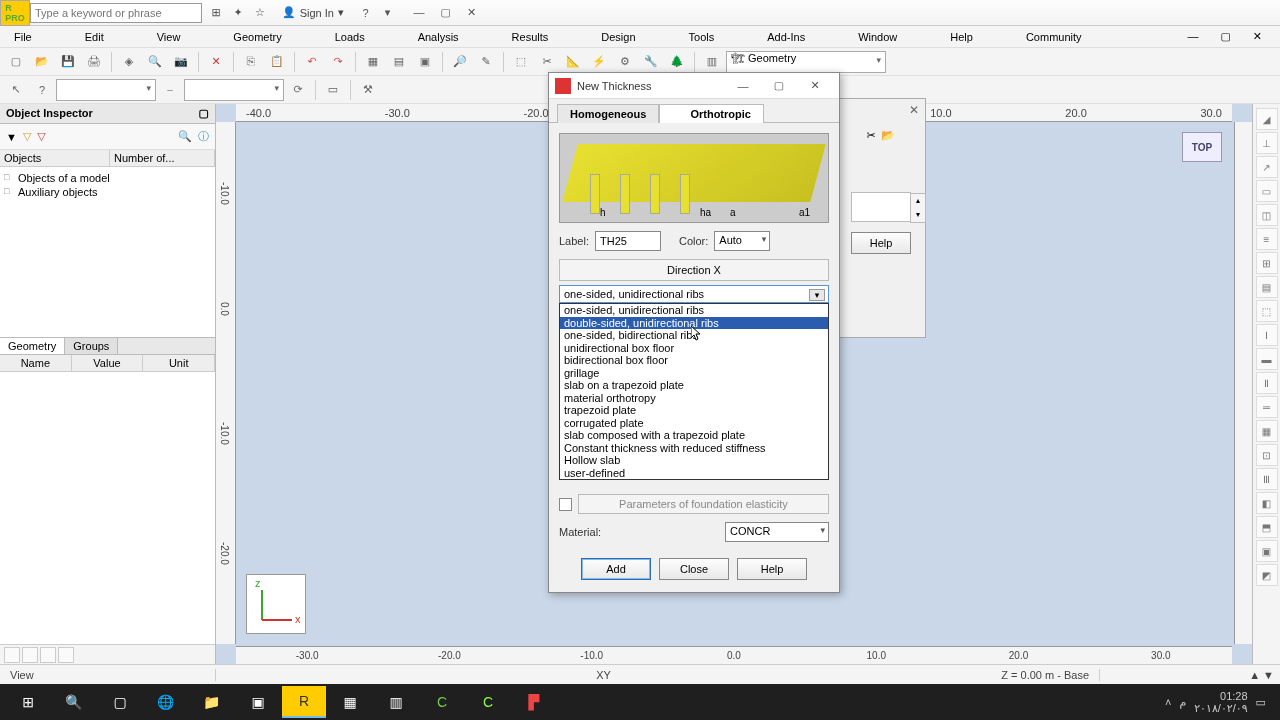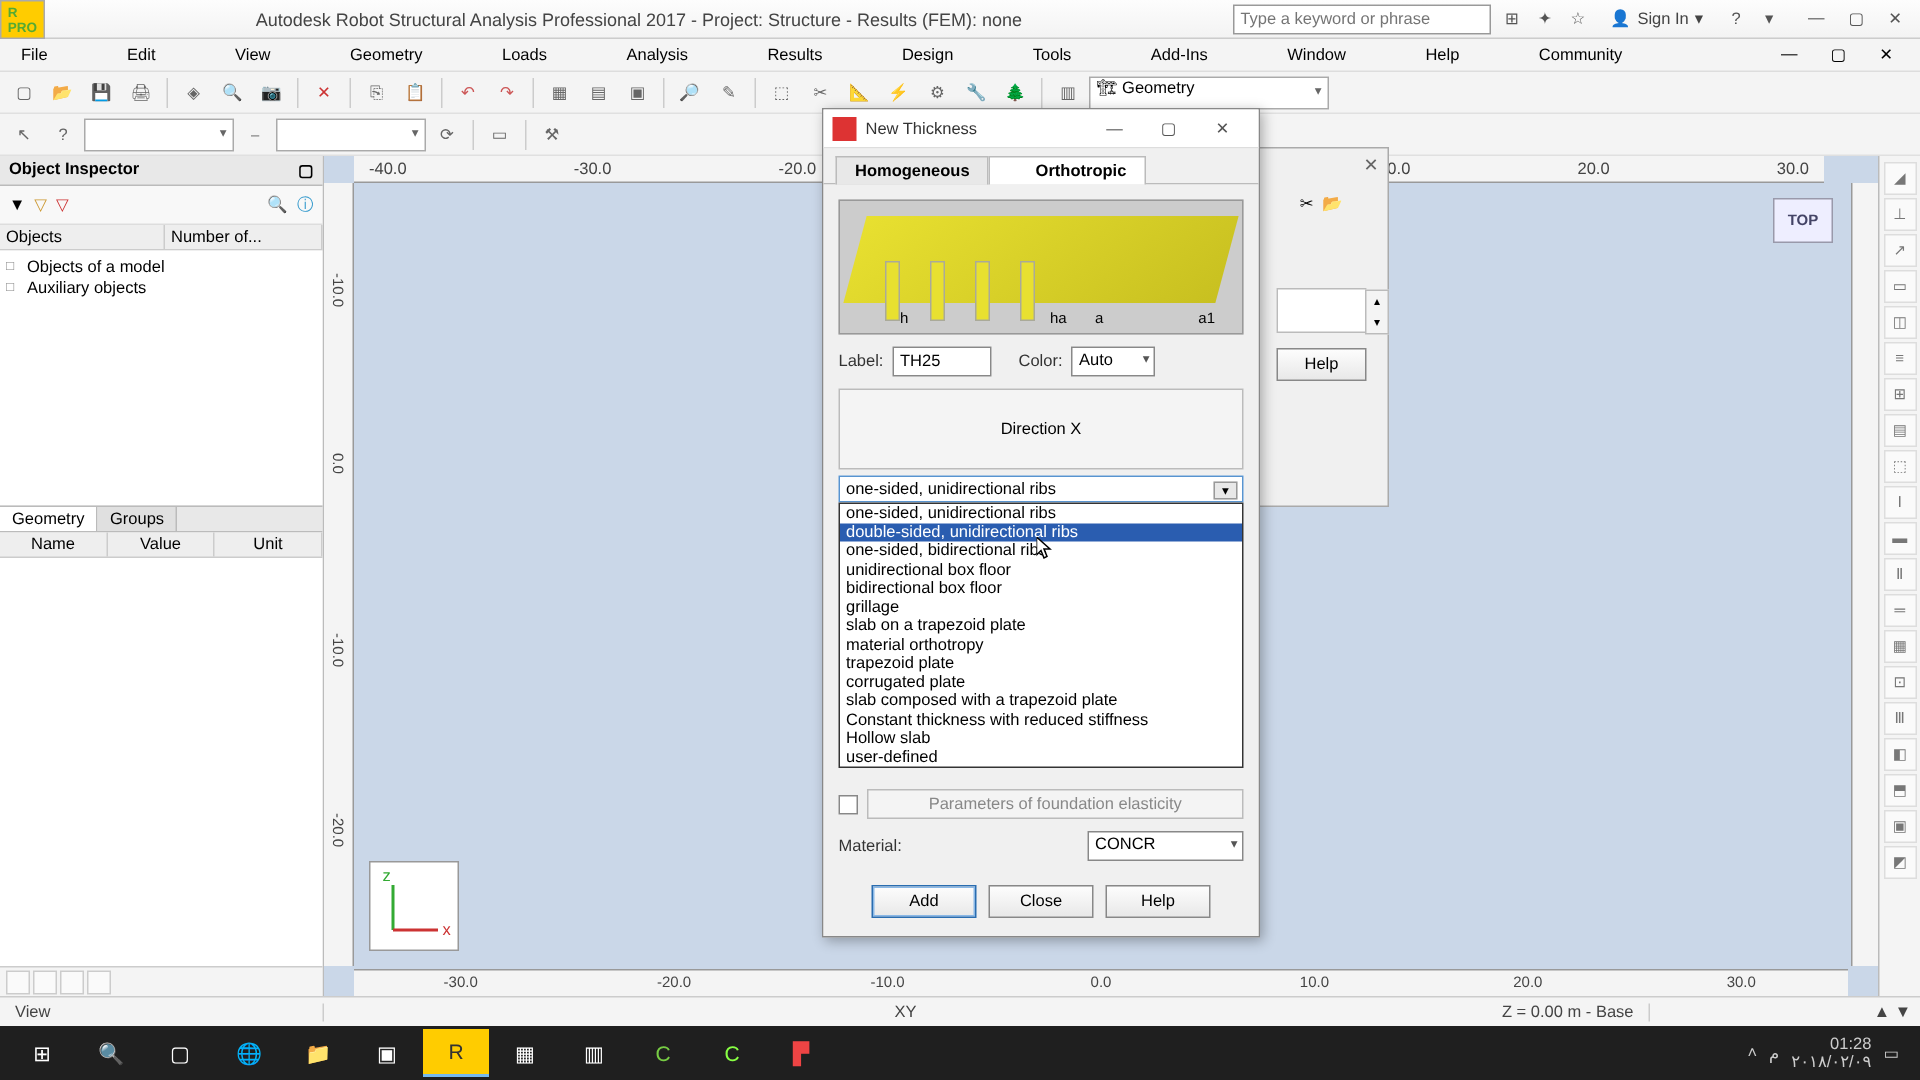"Autodesk Robot Structural Analysis" div.title-text { html: <div>Autodesk Robot Structural Analysis Professional 2017 - Project: Structure - Results (FEM): none</div> -> none }
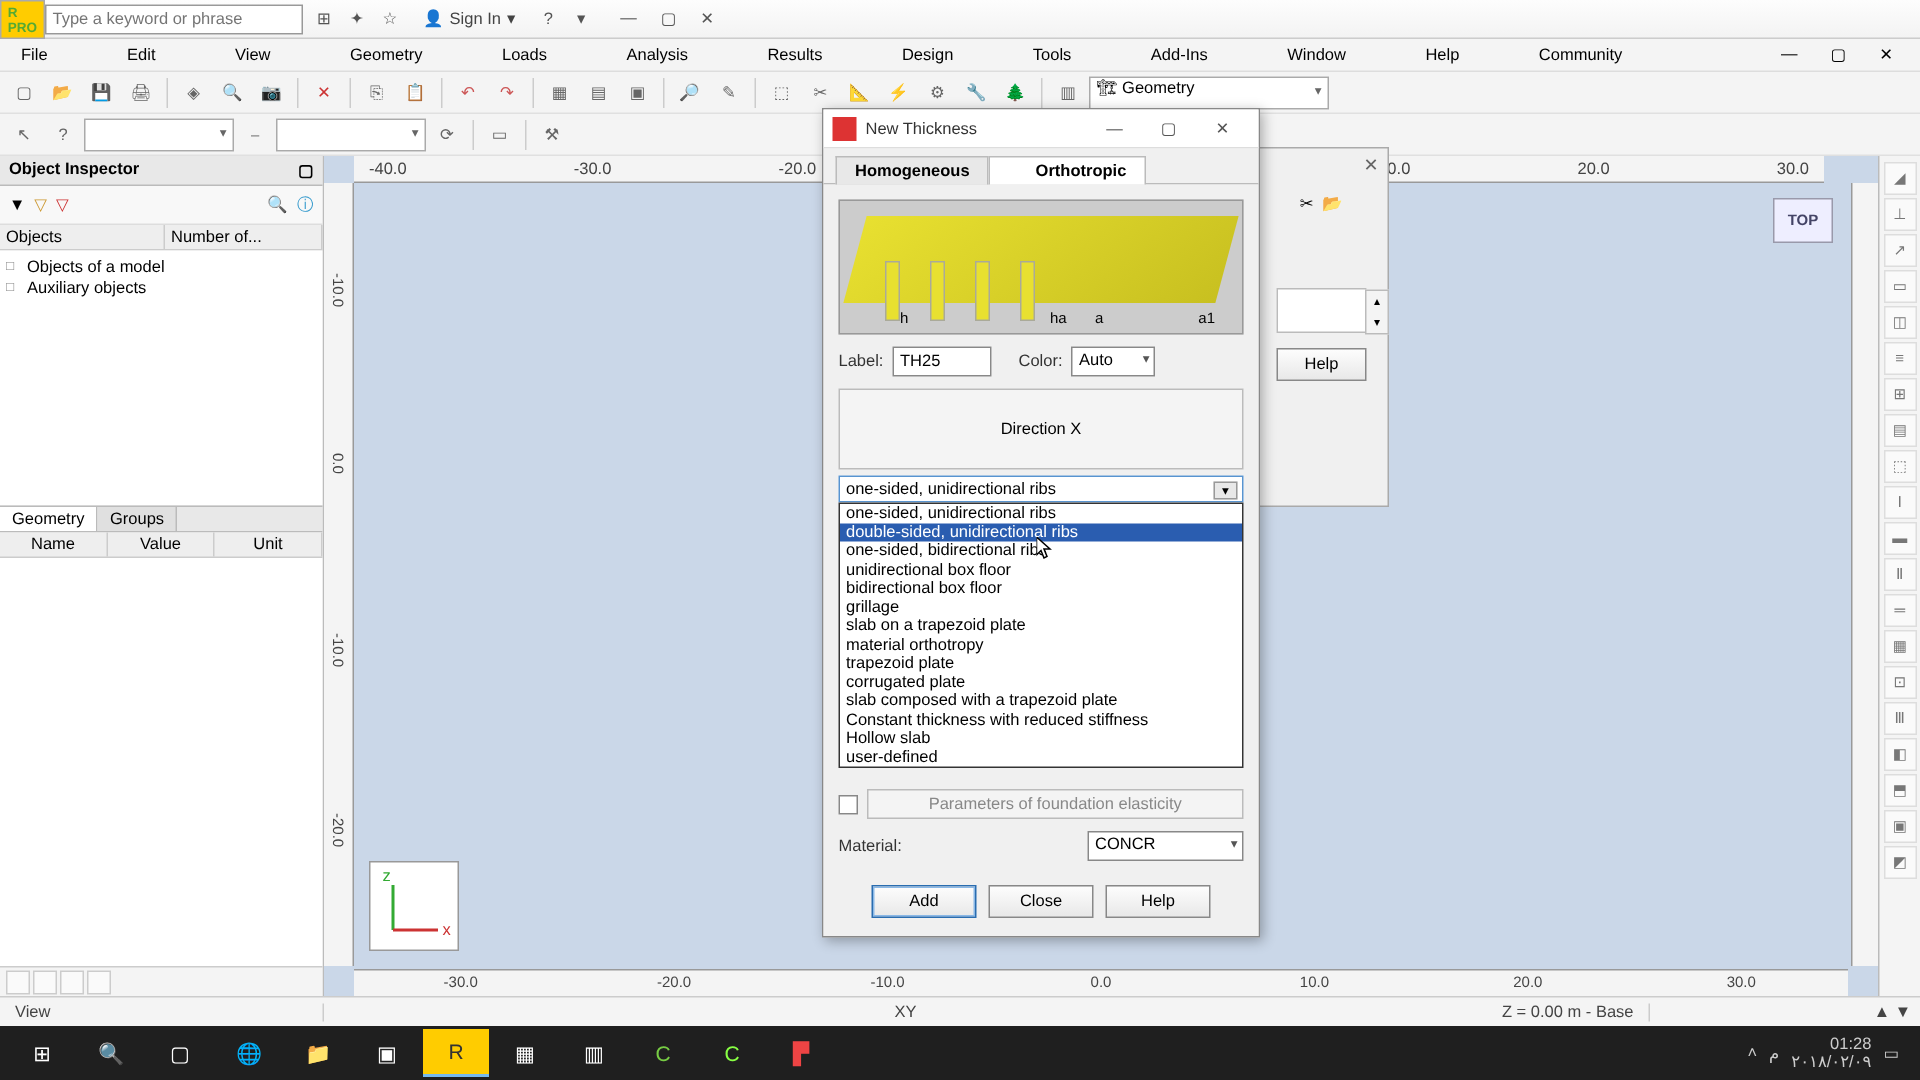"-40.0" .ruler-h { right: 36px -> 20px }
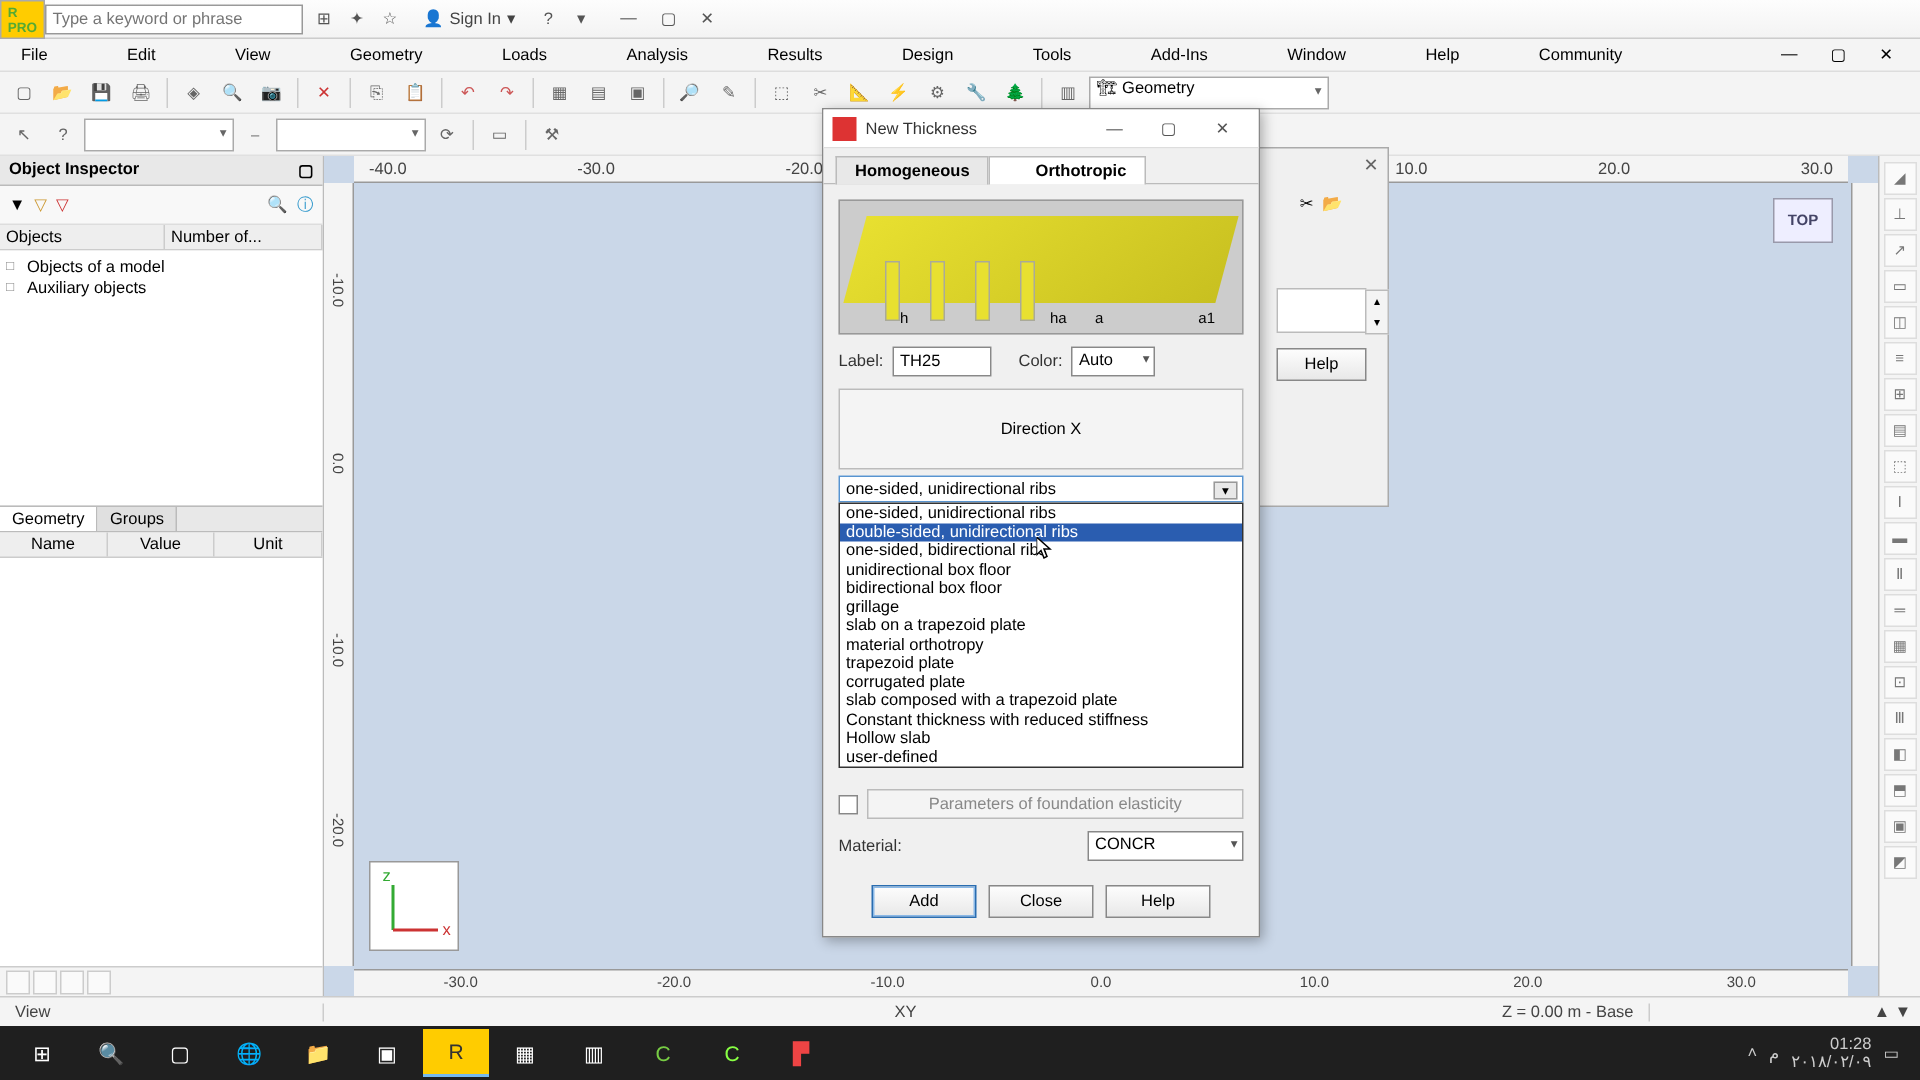"Direction X" .dir-header { padding: 20px -> 4px }
